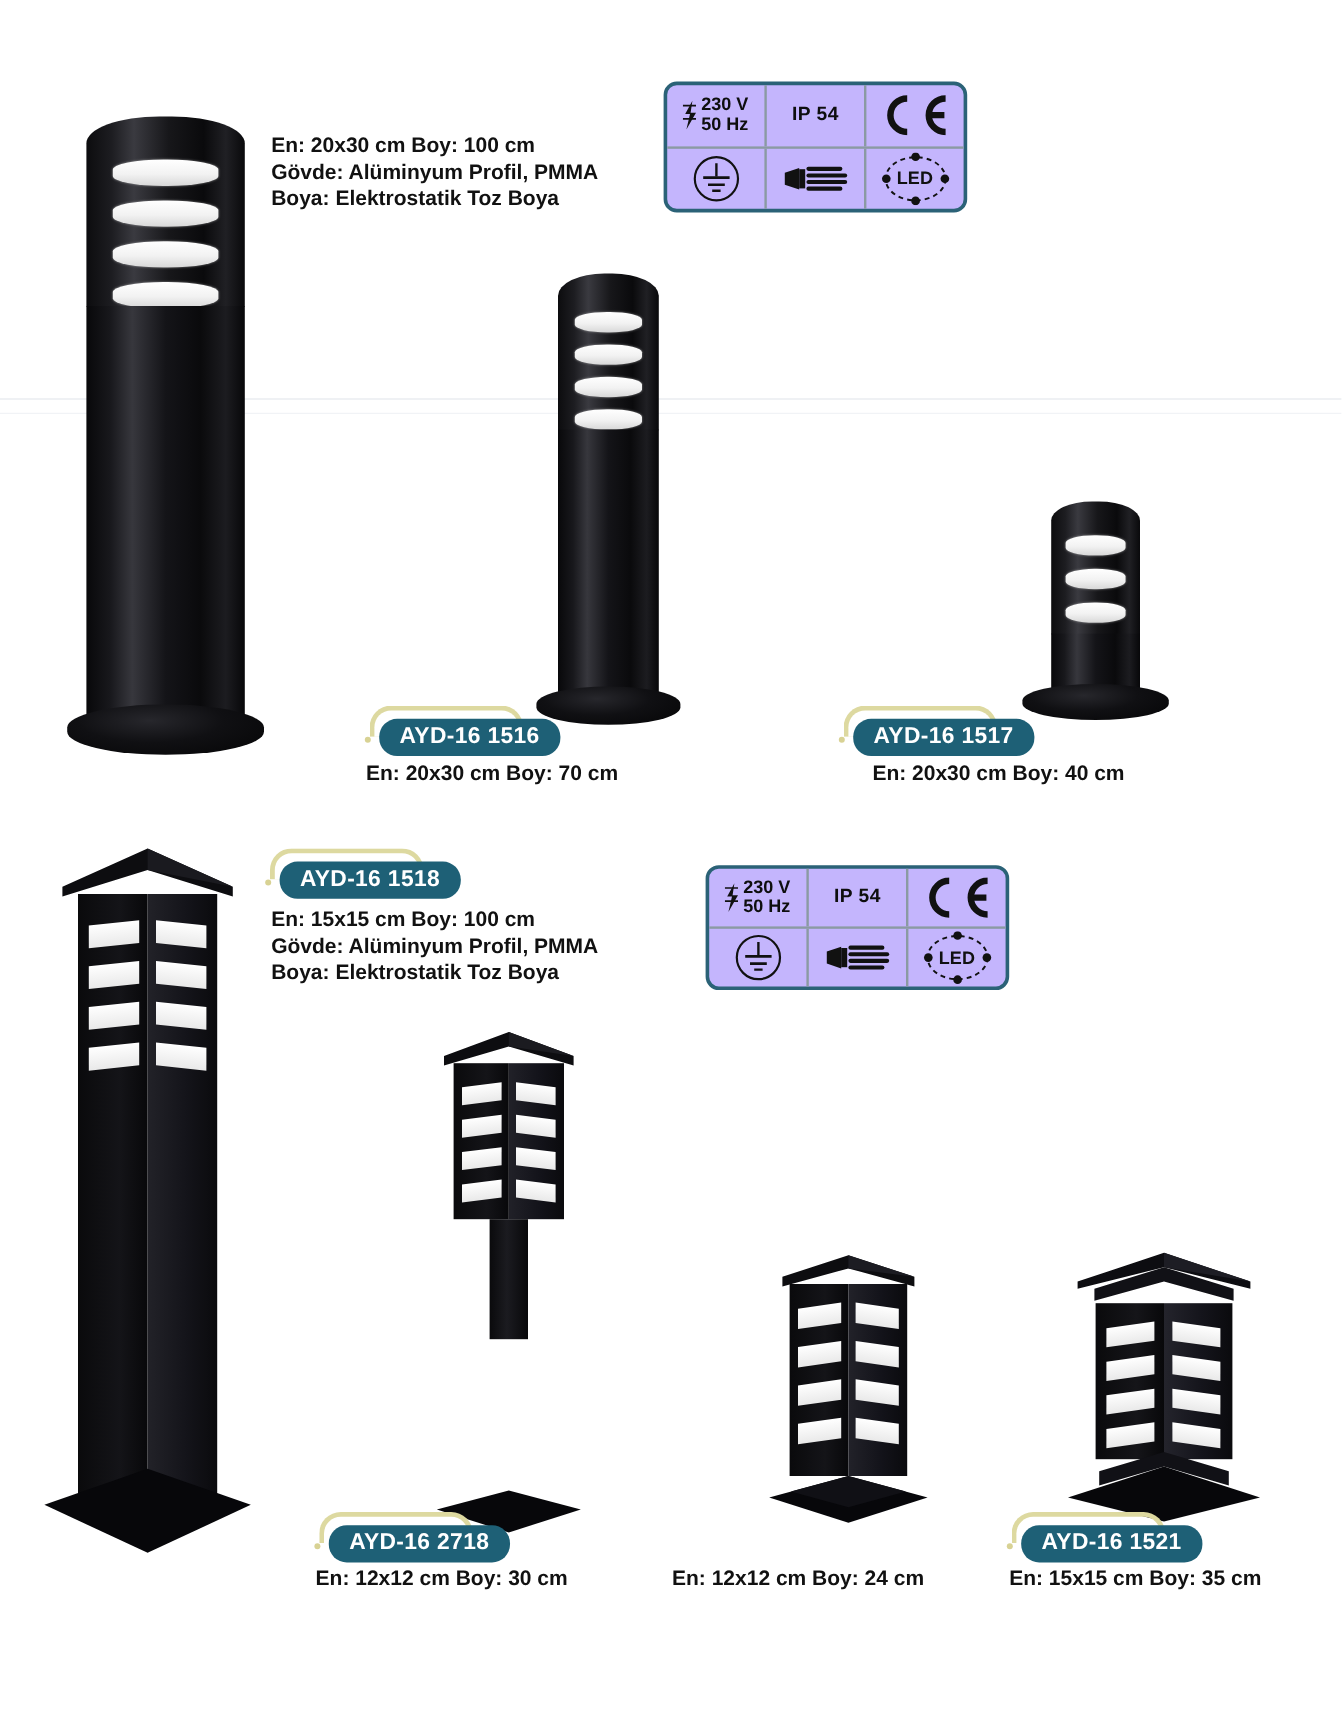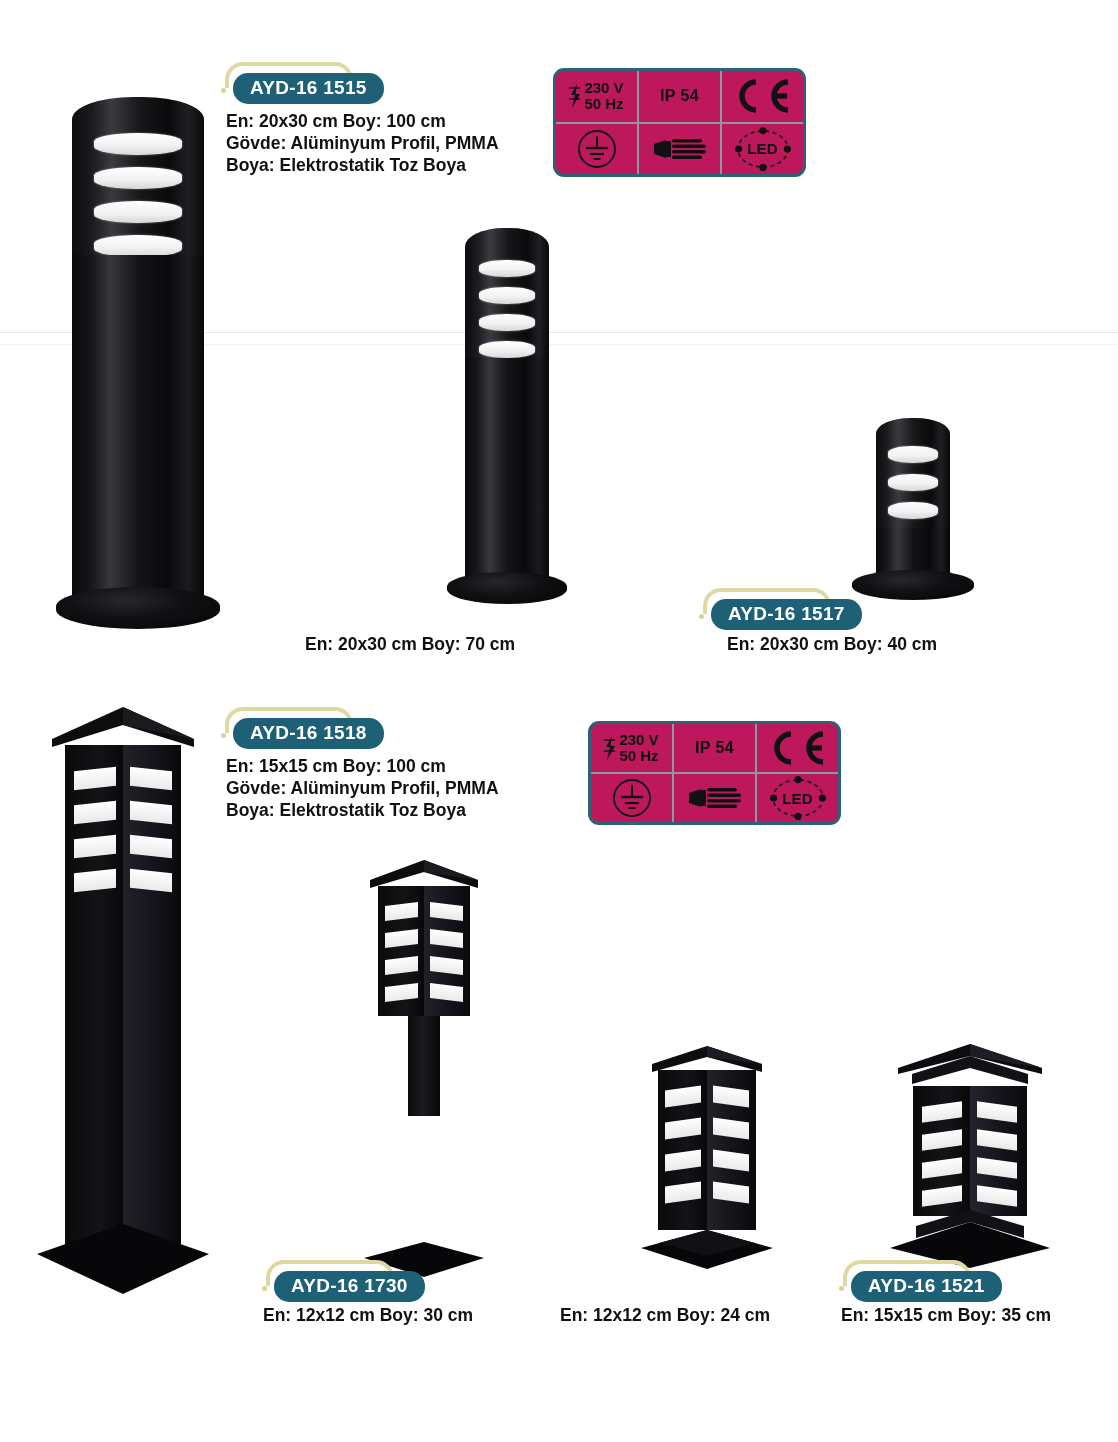"AYD-16 1515" div.badge-wrap { html: <div> <div></div> <div></div> <div></div> <div>AYD-16 1515</div> </div> -> none }
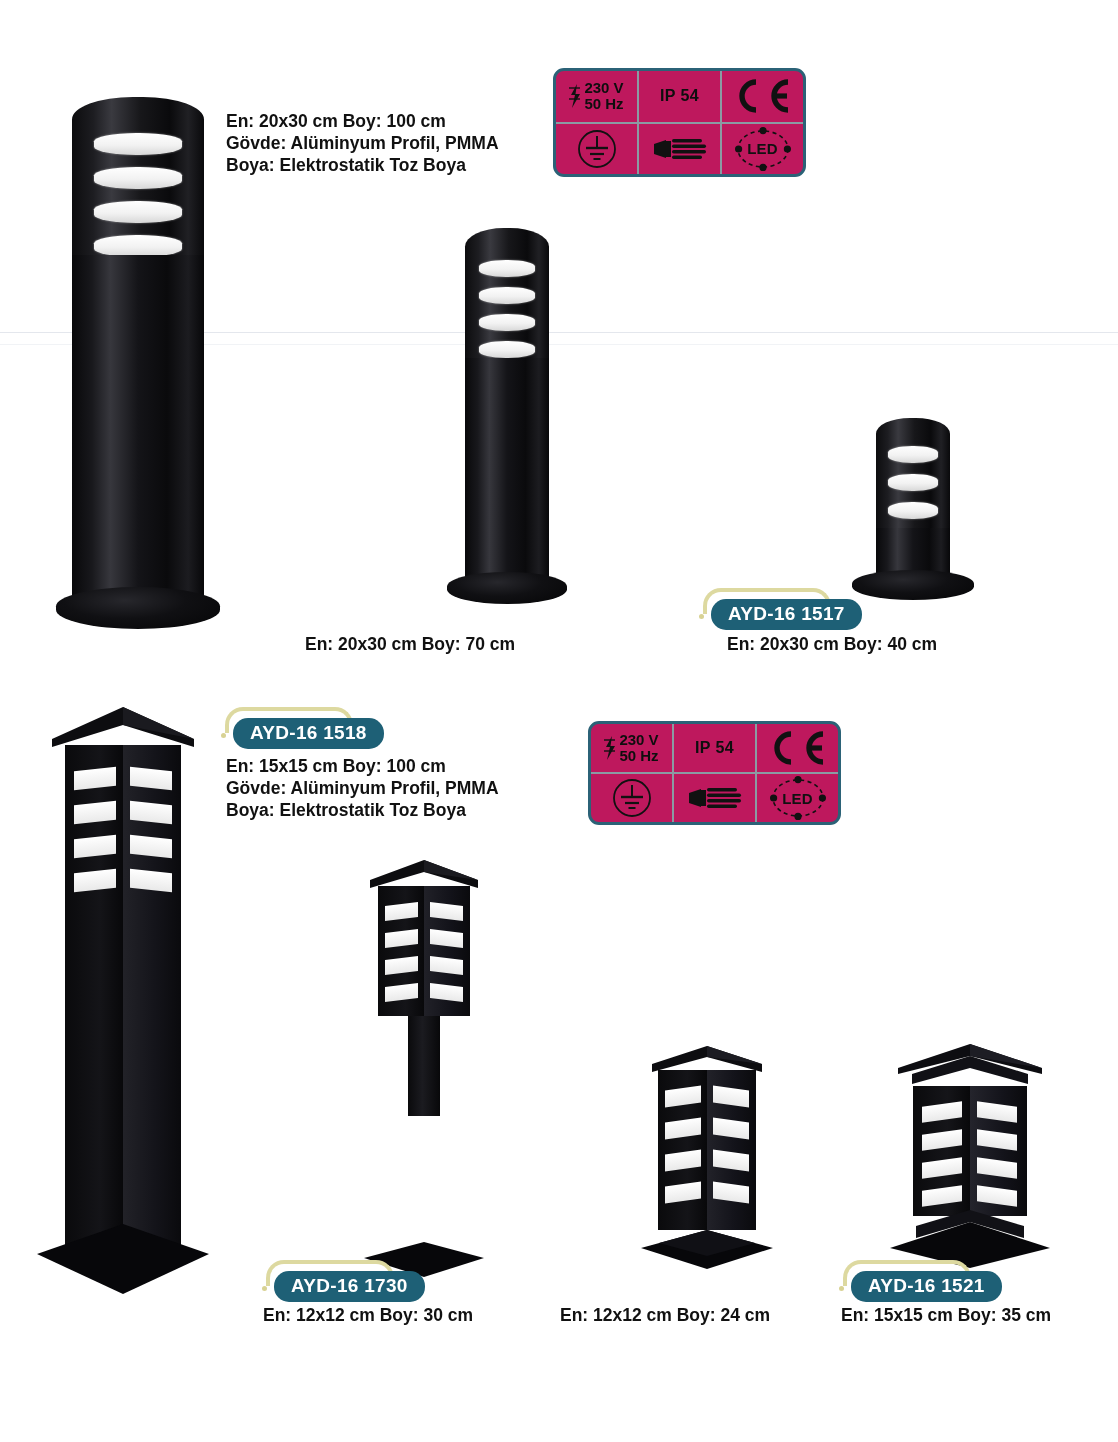"230 V" .certbox { background: #be185d -> #c4b5fd }
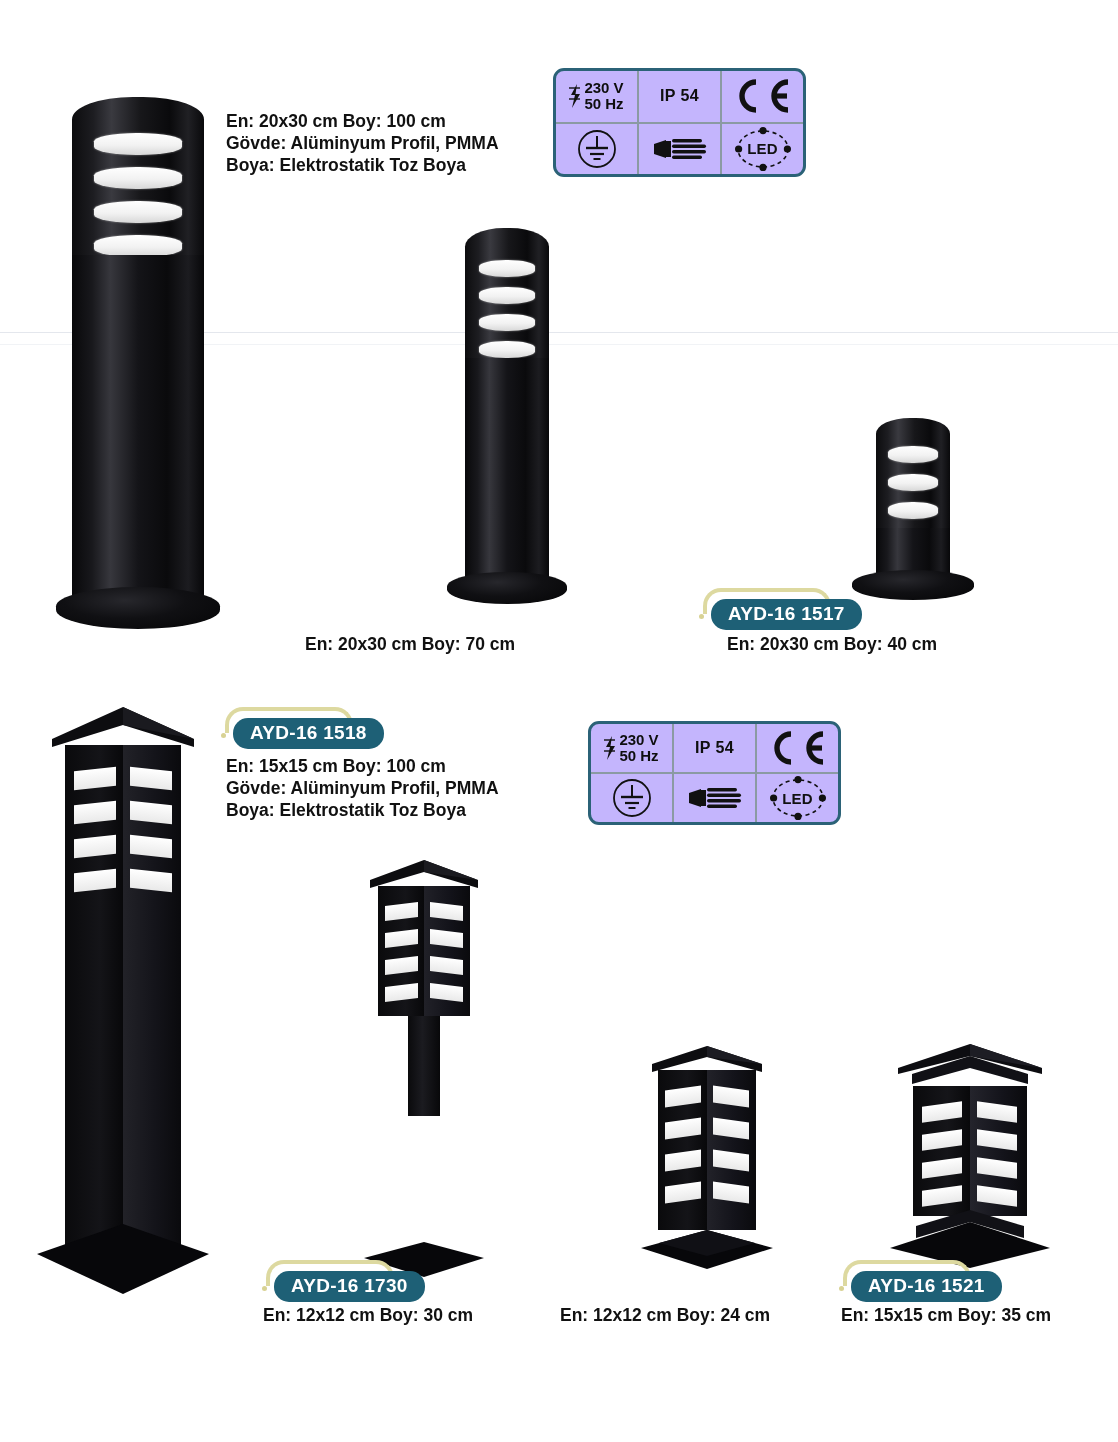"AYD-16 1516" div.badge-wrap { html: none -> <div> <div></div> <div></div> <div></div> <div>AYD-16 1516</div> </div> }
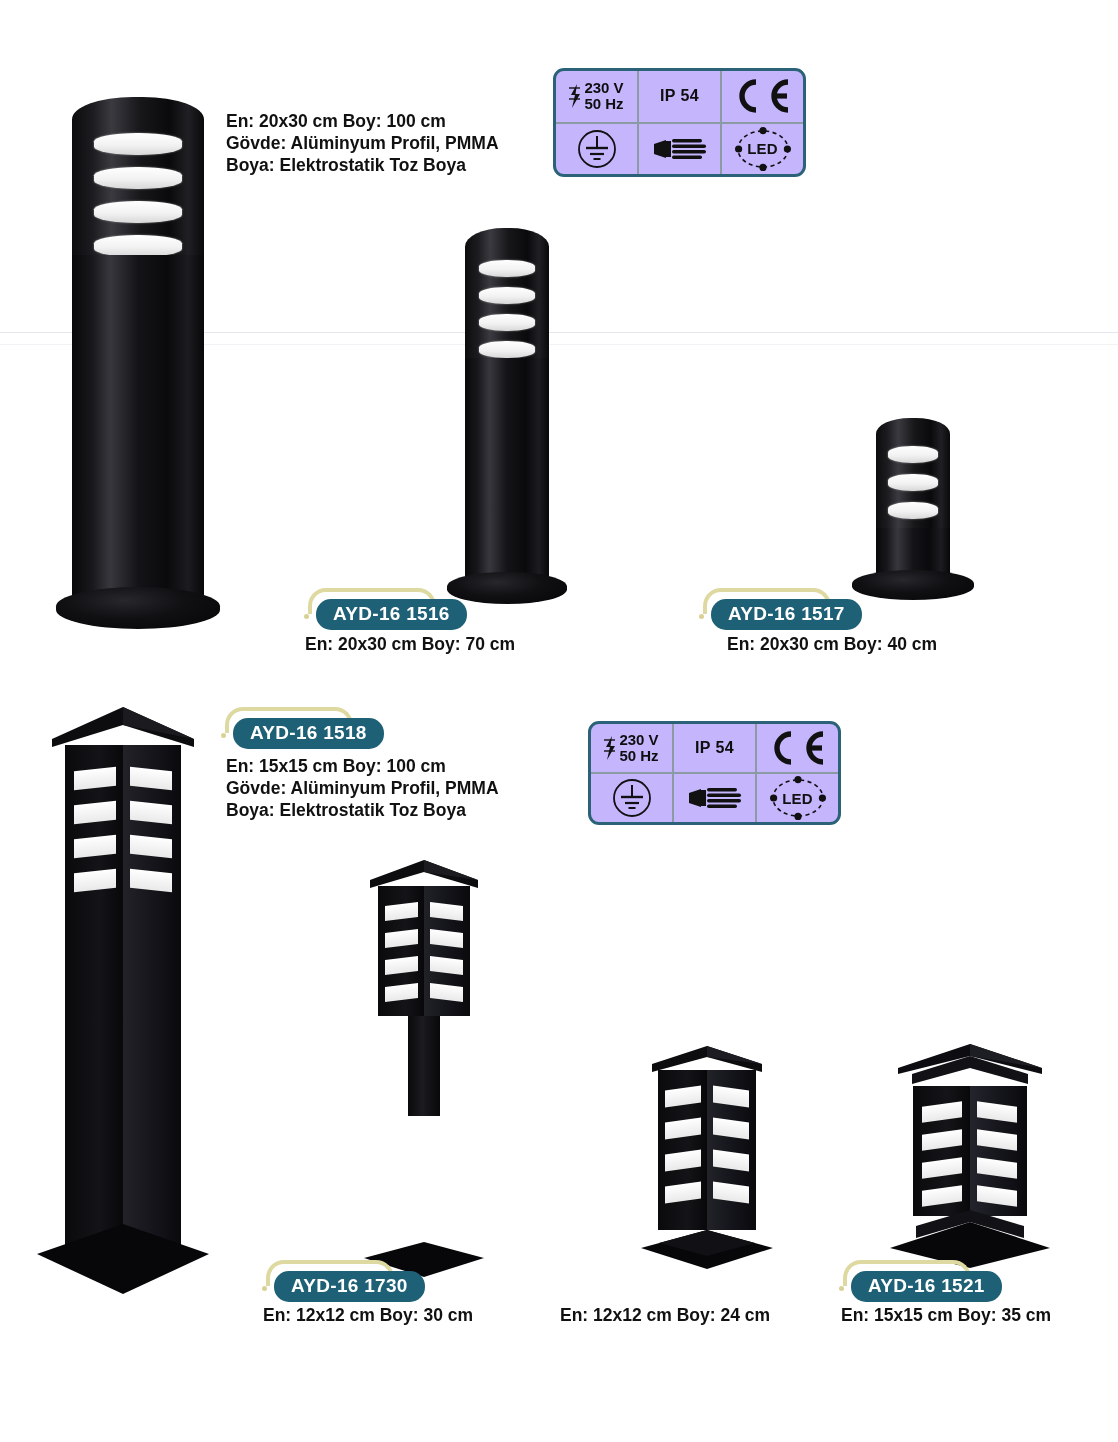"AYD-16 1730" div.badge-pill { text: 1730 -> 2718 }
